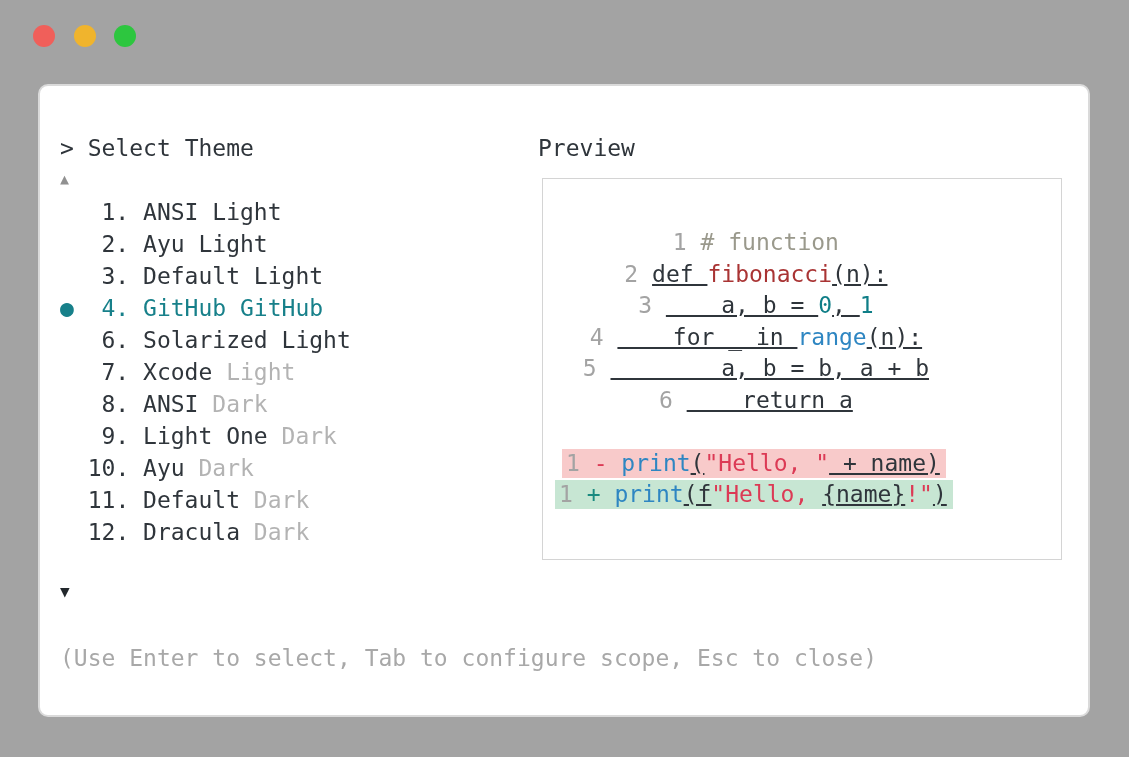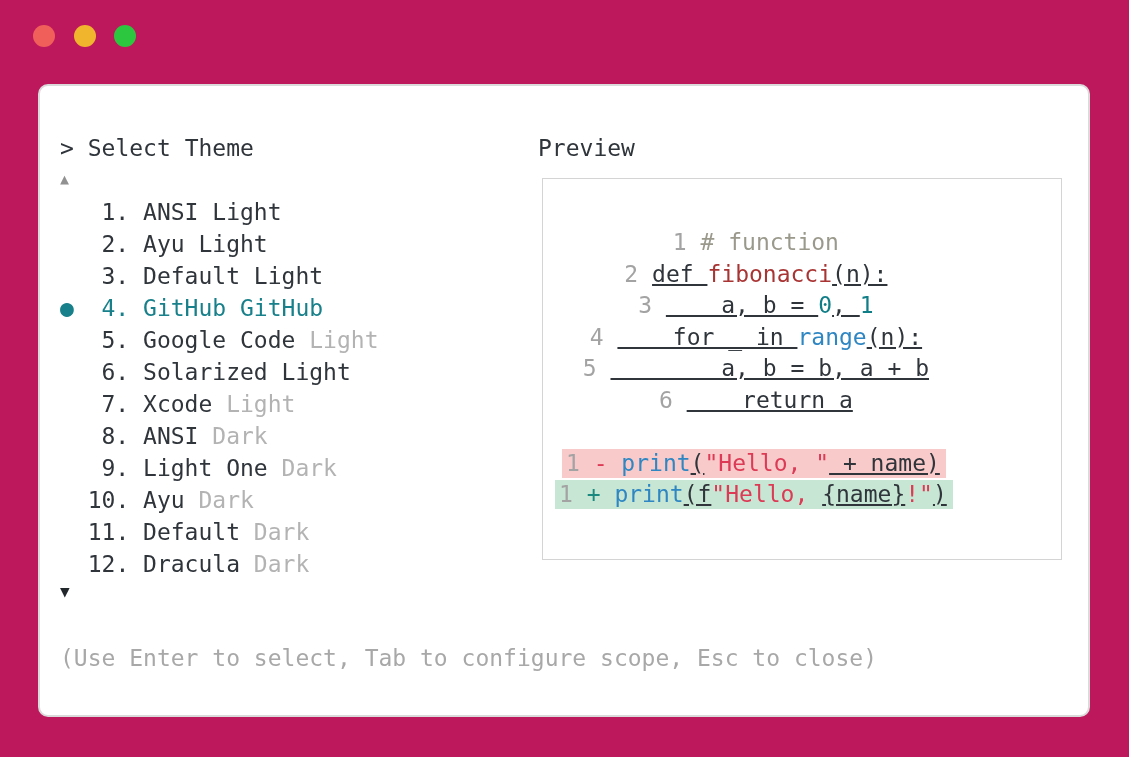"> Select Theme" .canvas { background: #be185d -> #a3a3a3 }
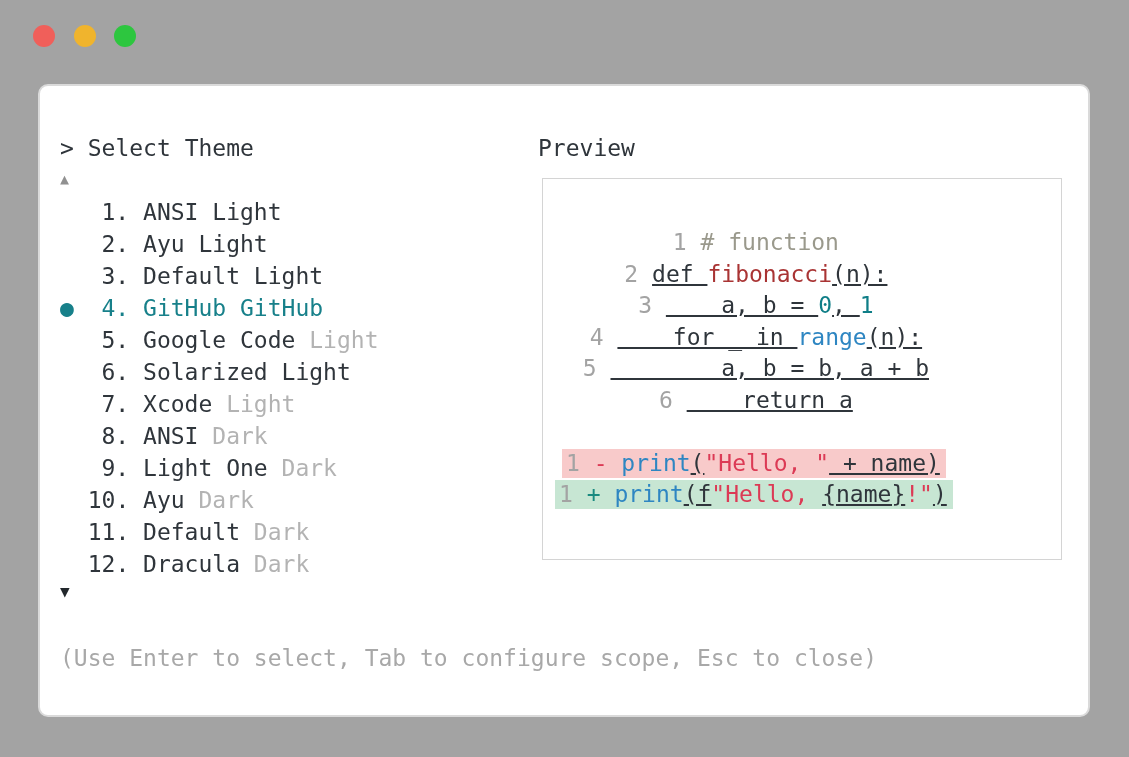"5. Google Code Light" div.theme-row { html: <div><span></span><span>5.</span><span>Google Code</span><span> Light</span></div> -> none }
